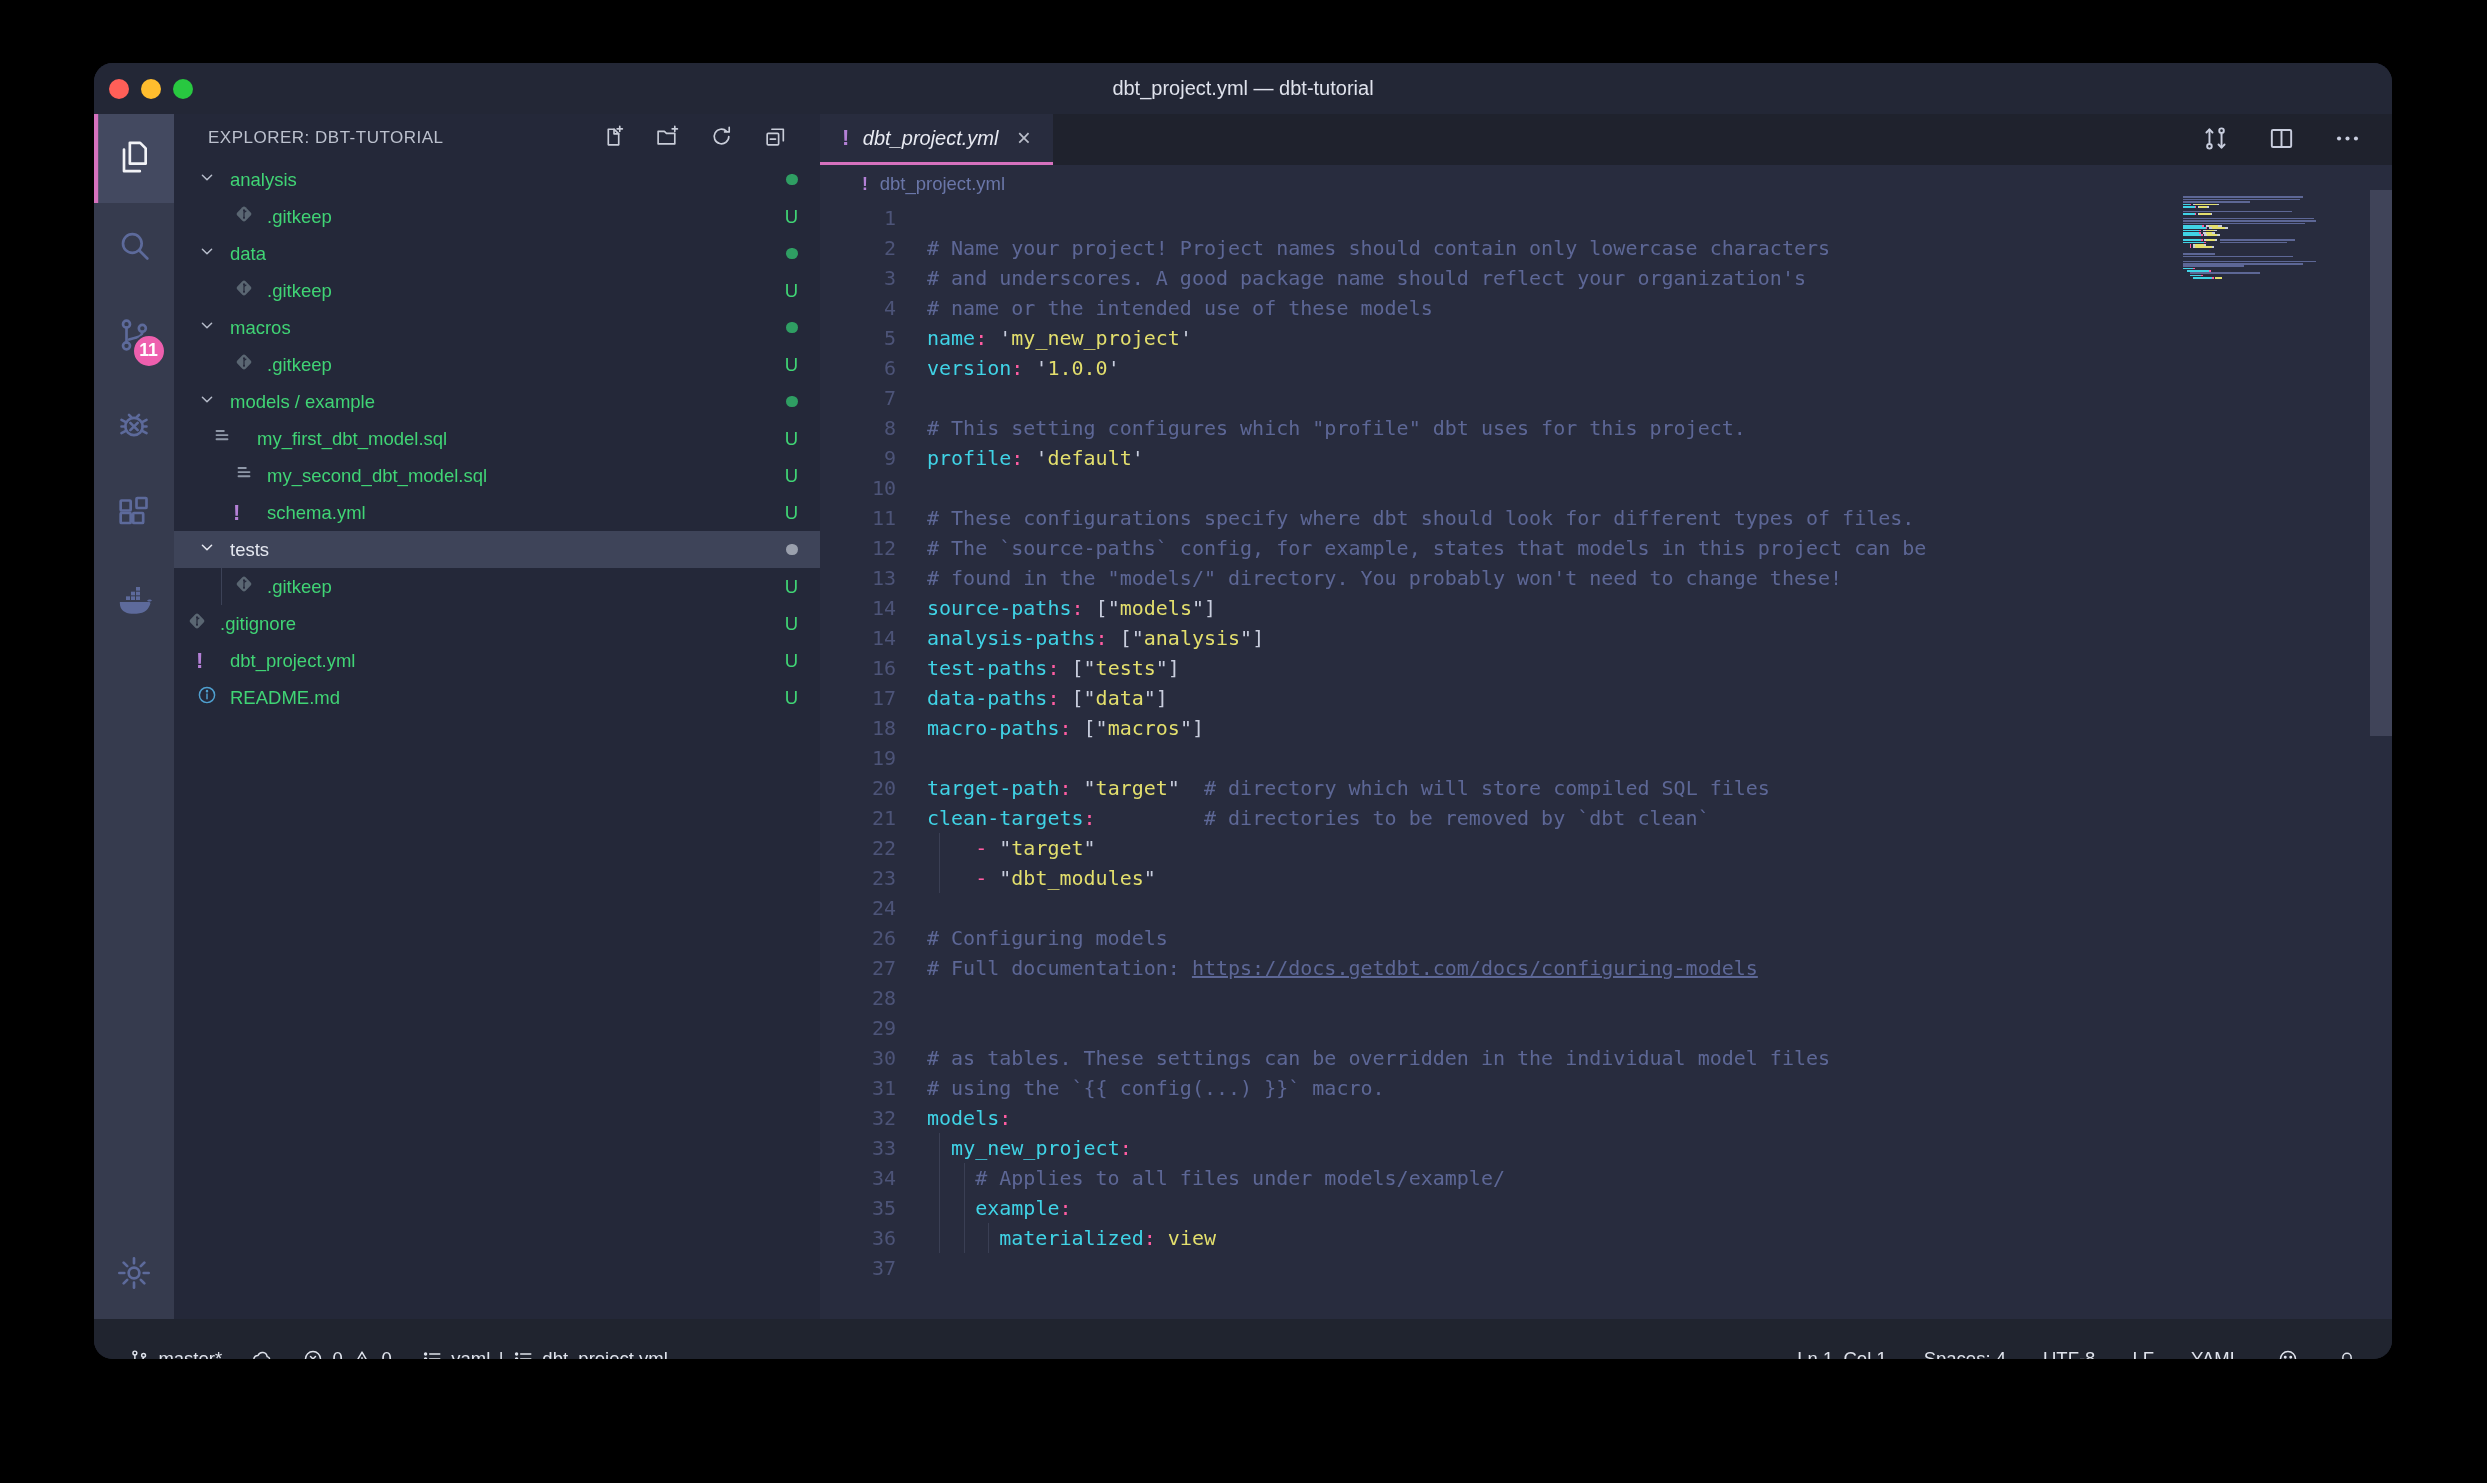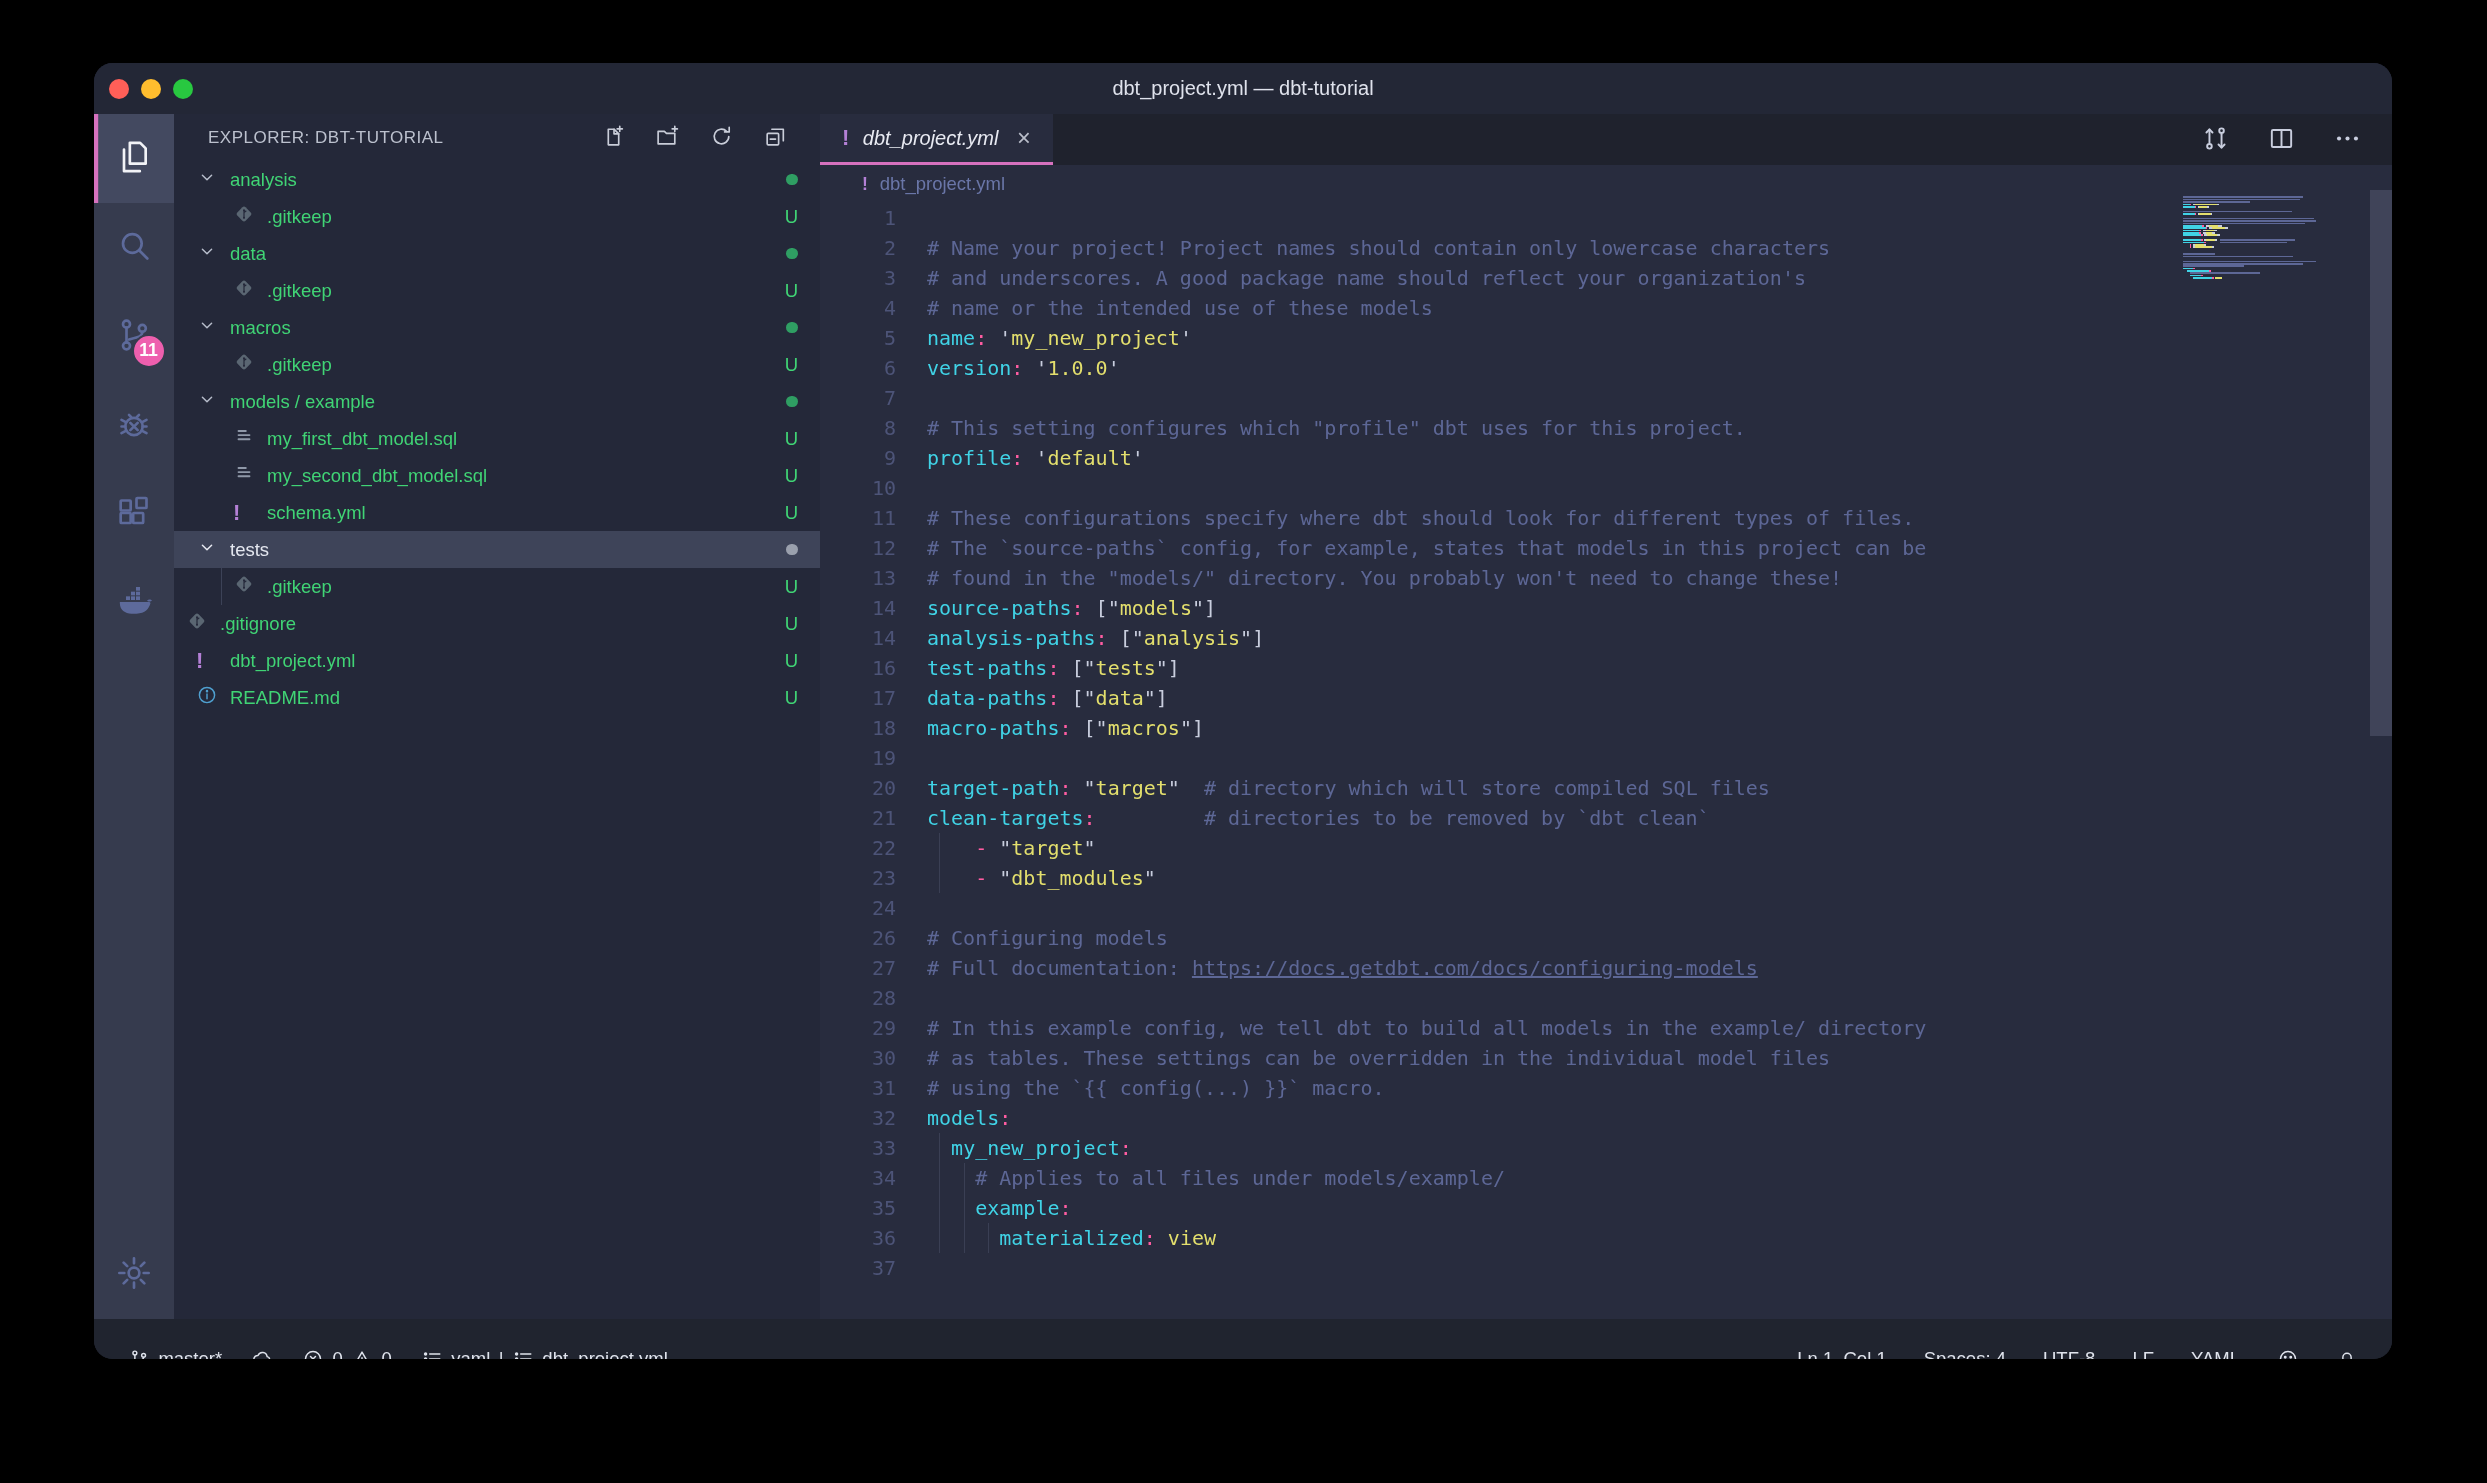"my_first_dbt_model.sql" div.tree-row { gap: none -> 12px; padding-left: 59px -> 37px }
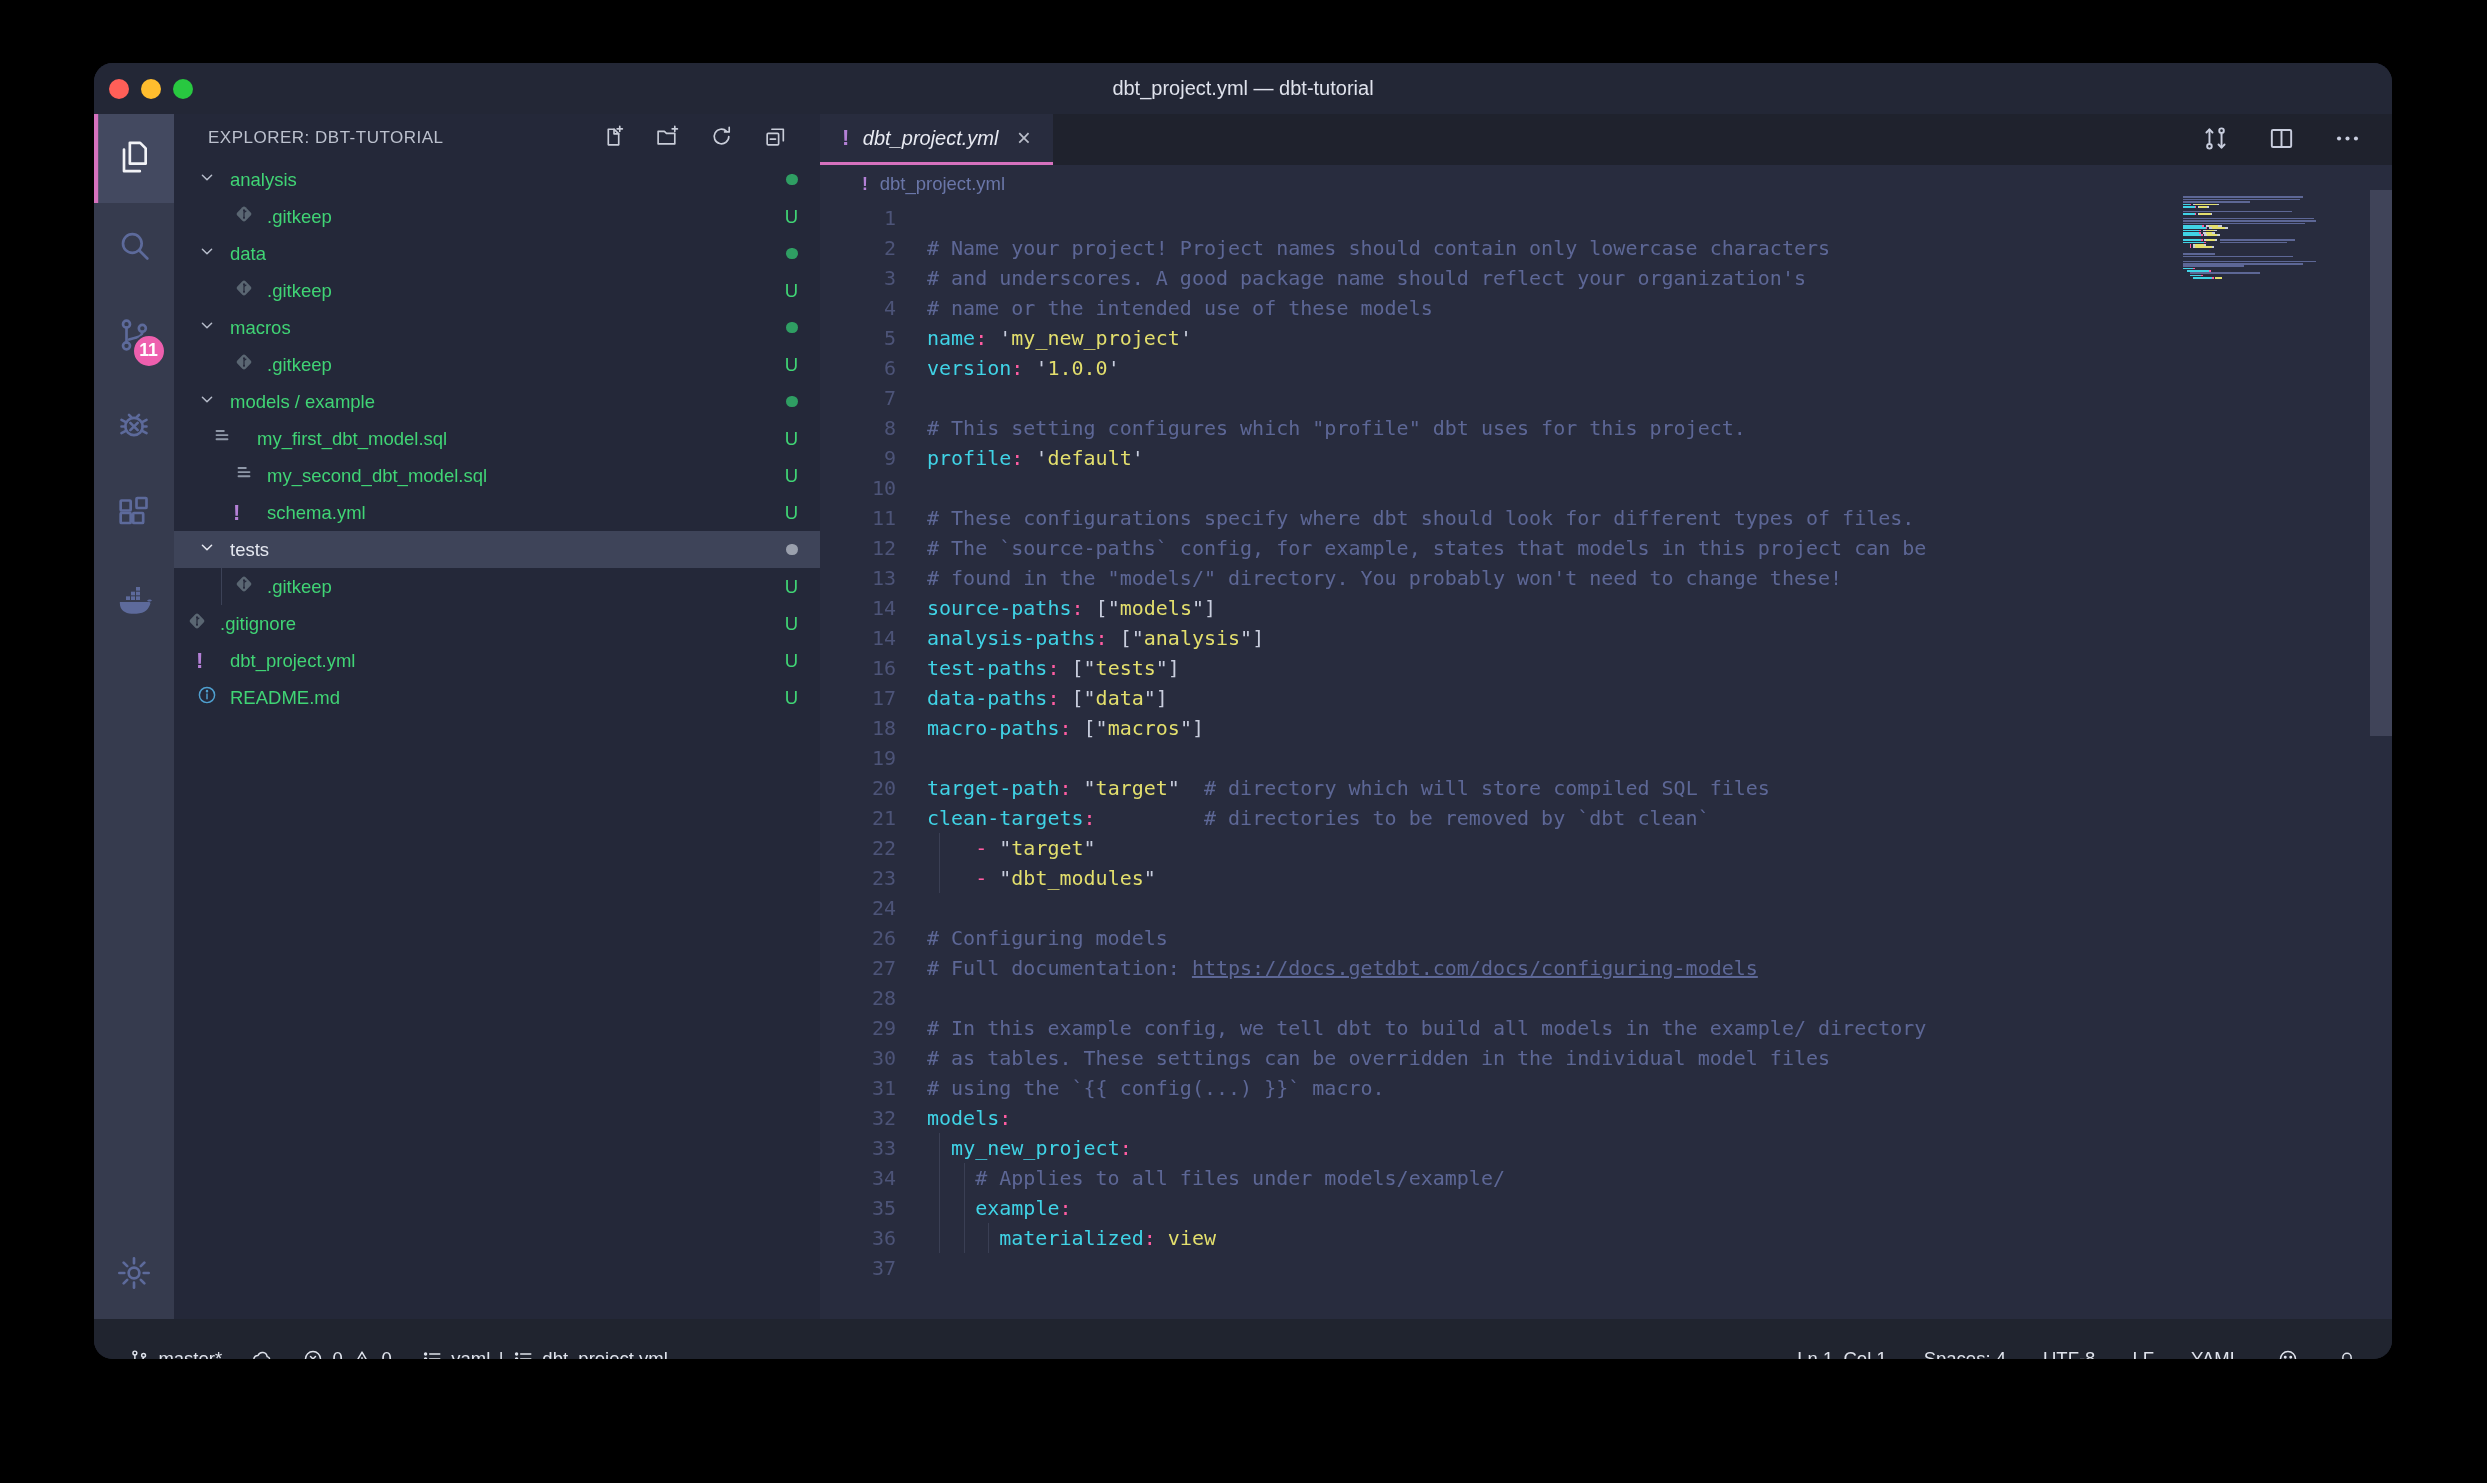"# In this example config," span { html: <span><span># In this example config, we tell dbt to build all models in the example/ directory</span></span> -> none }
